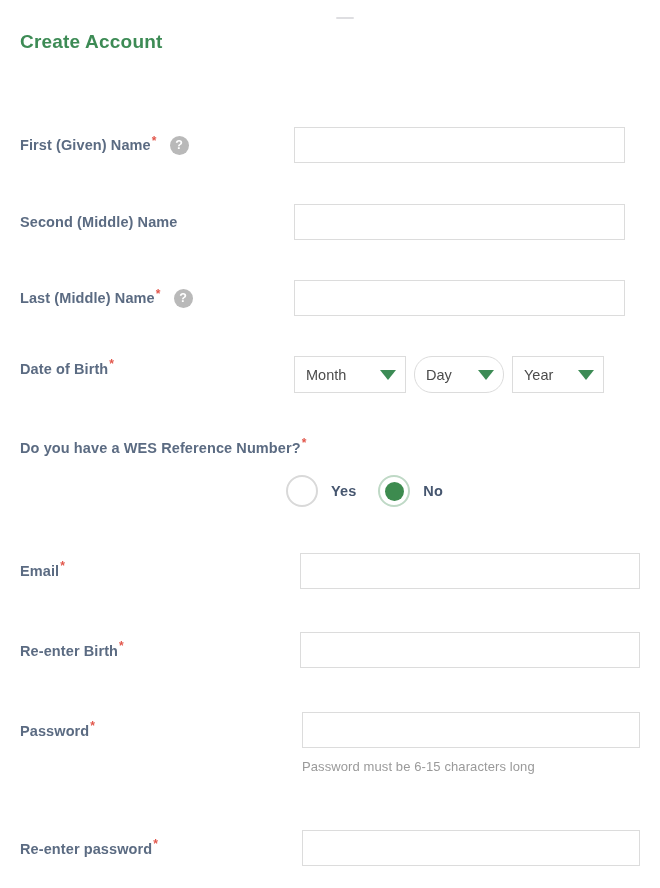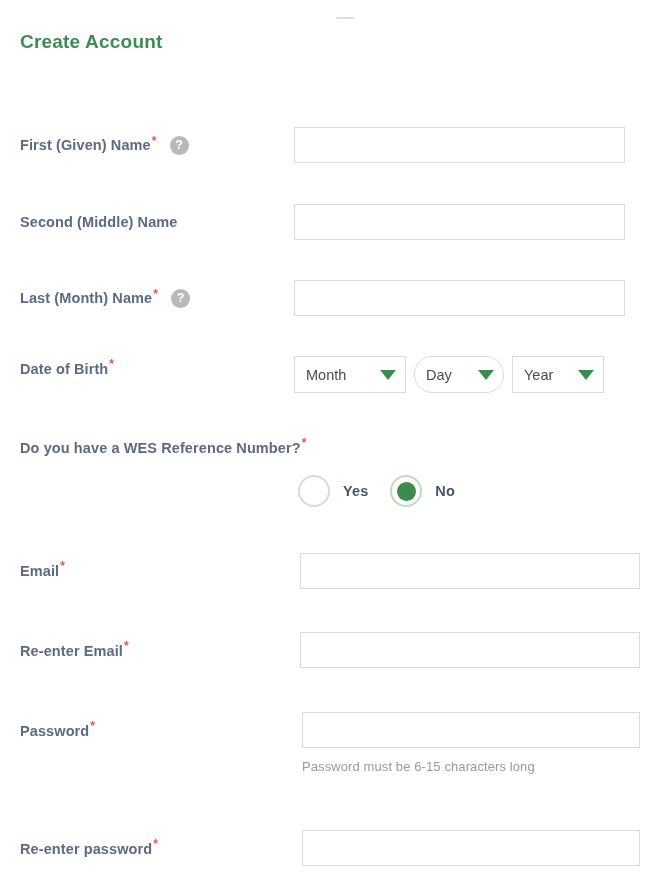"Last (Month) Name" span { text: Month -> Middle }
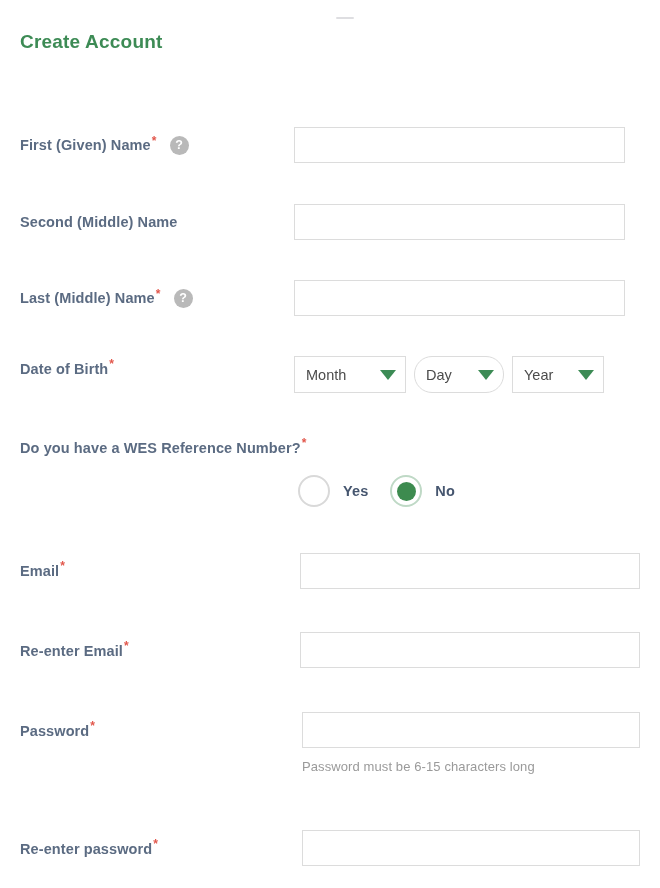"Yes" div.radio-group { left: 298px -> 286px }
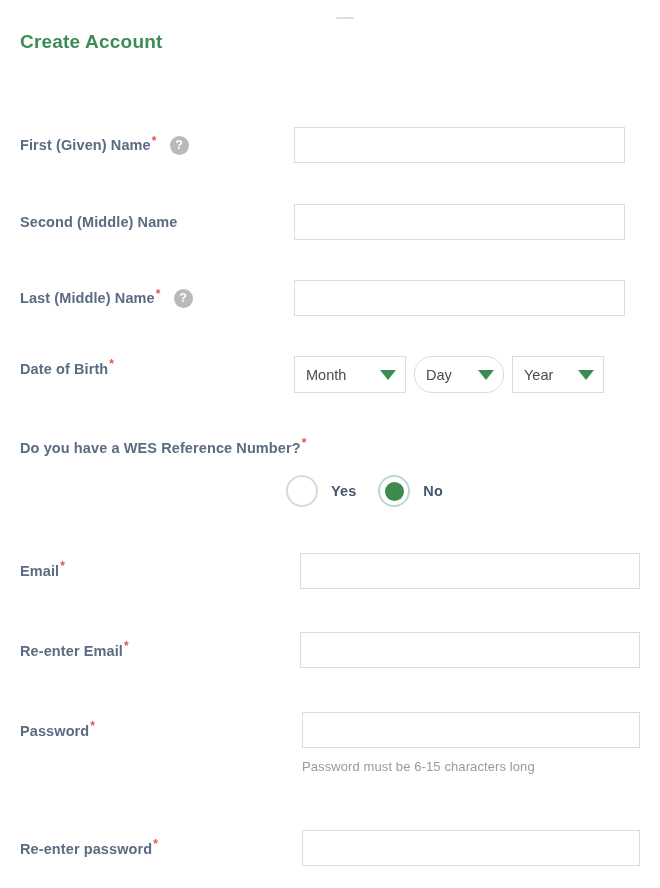"Re-enter Email" span { text: Email -> Birth }
